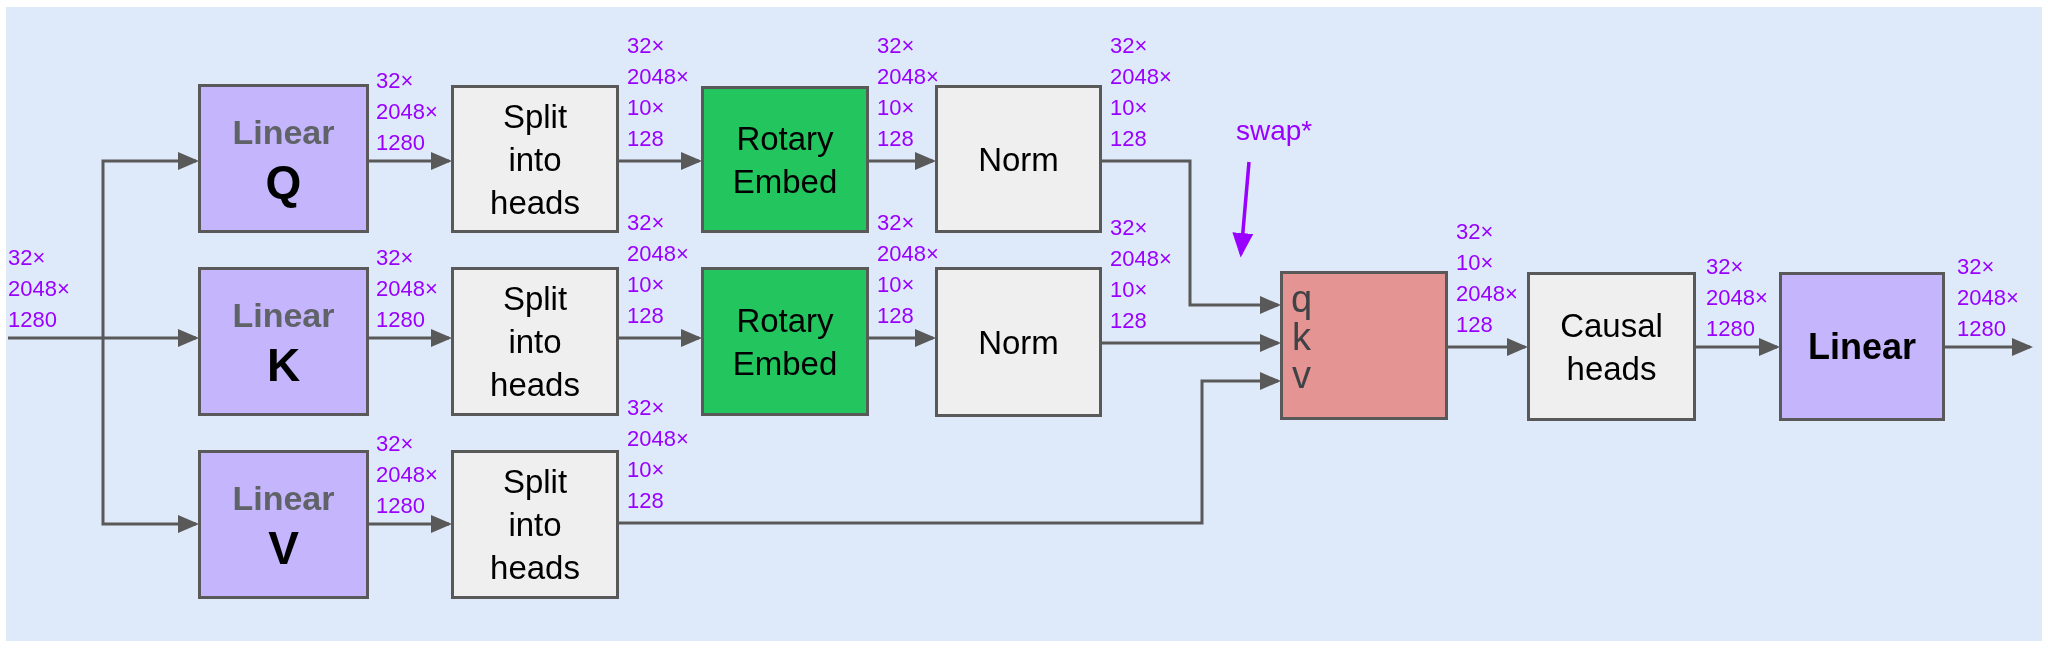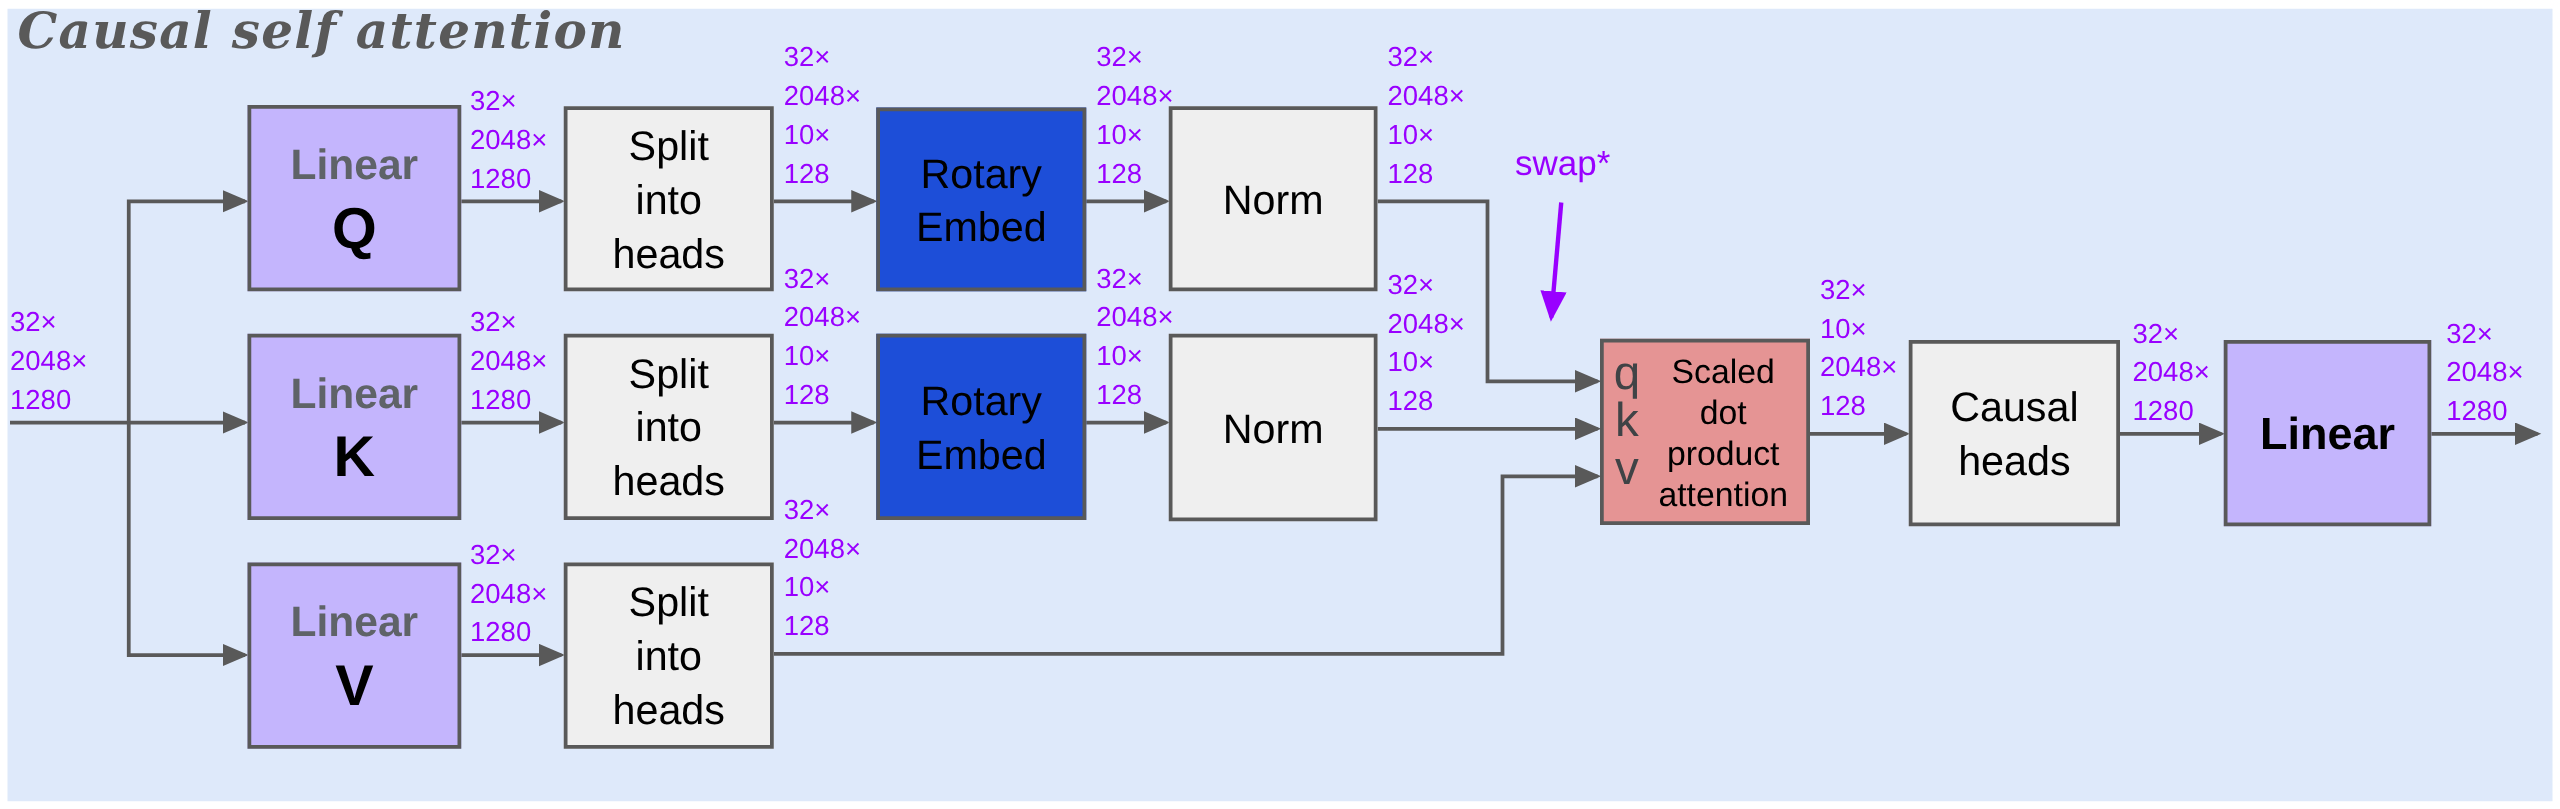"Causal self attention" div { html: <div>Causal self attention</div> -> none }
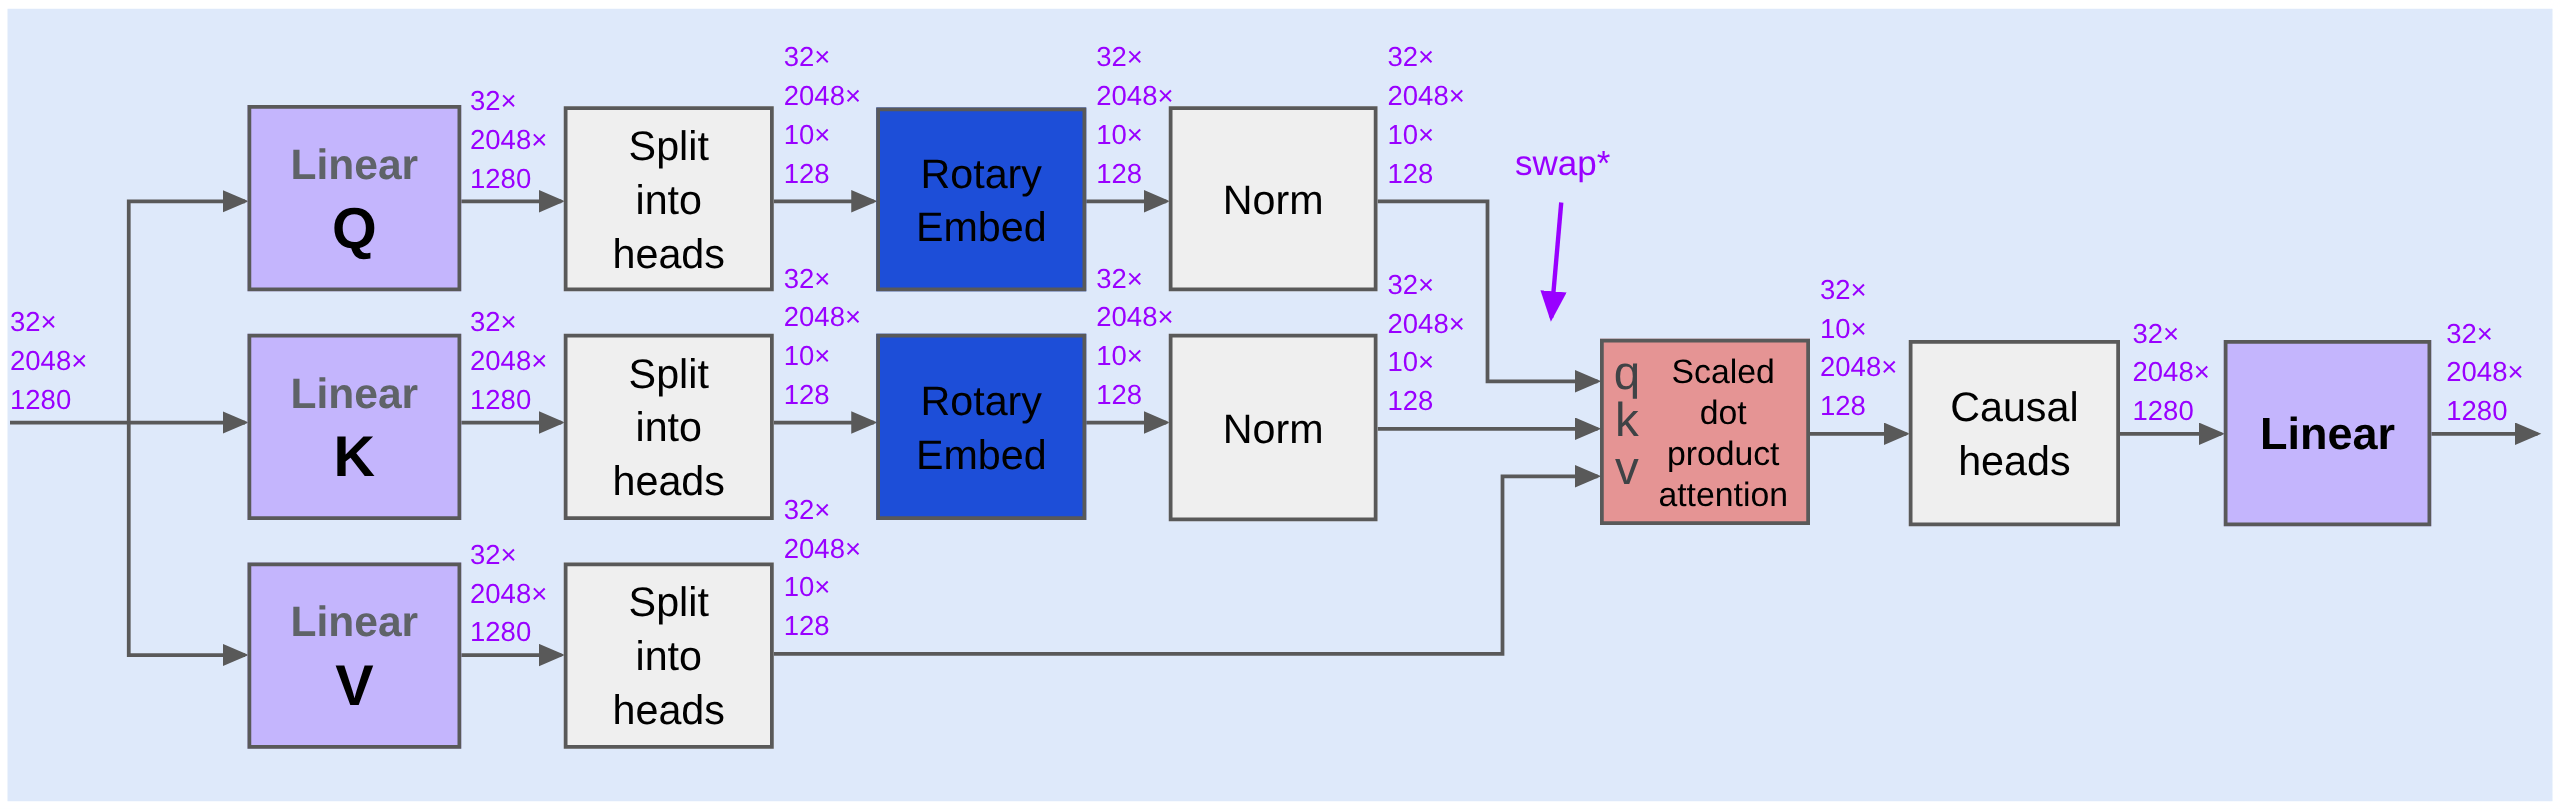"Rotary" .fill-violet { background: #1d4ed8 -> #22c55e }
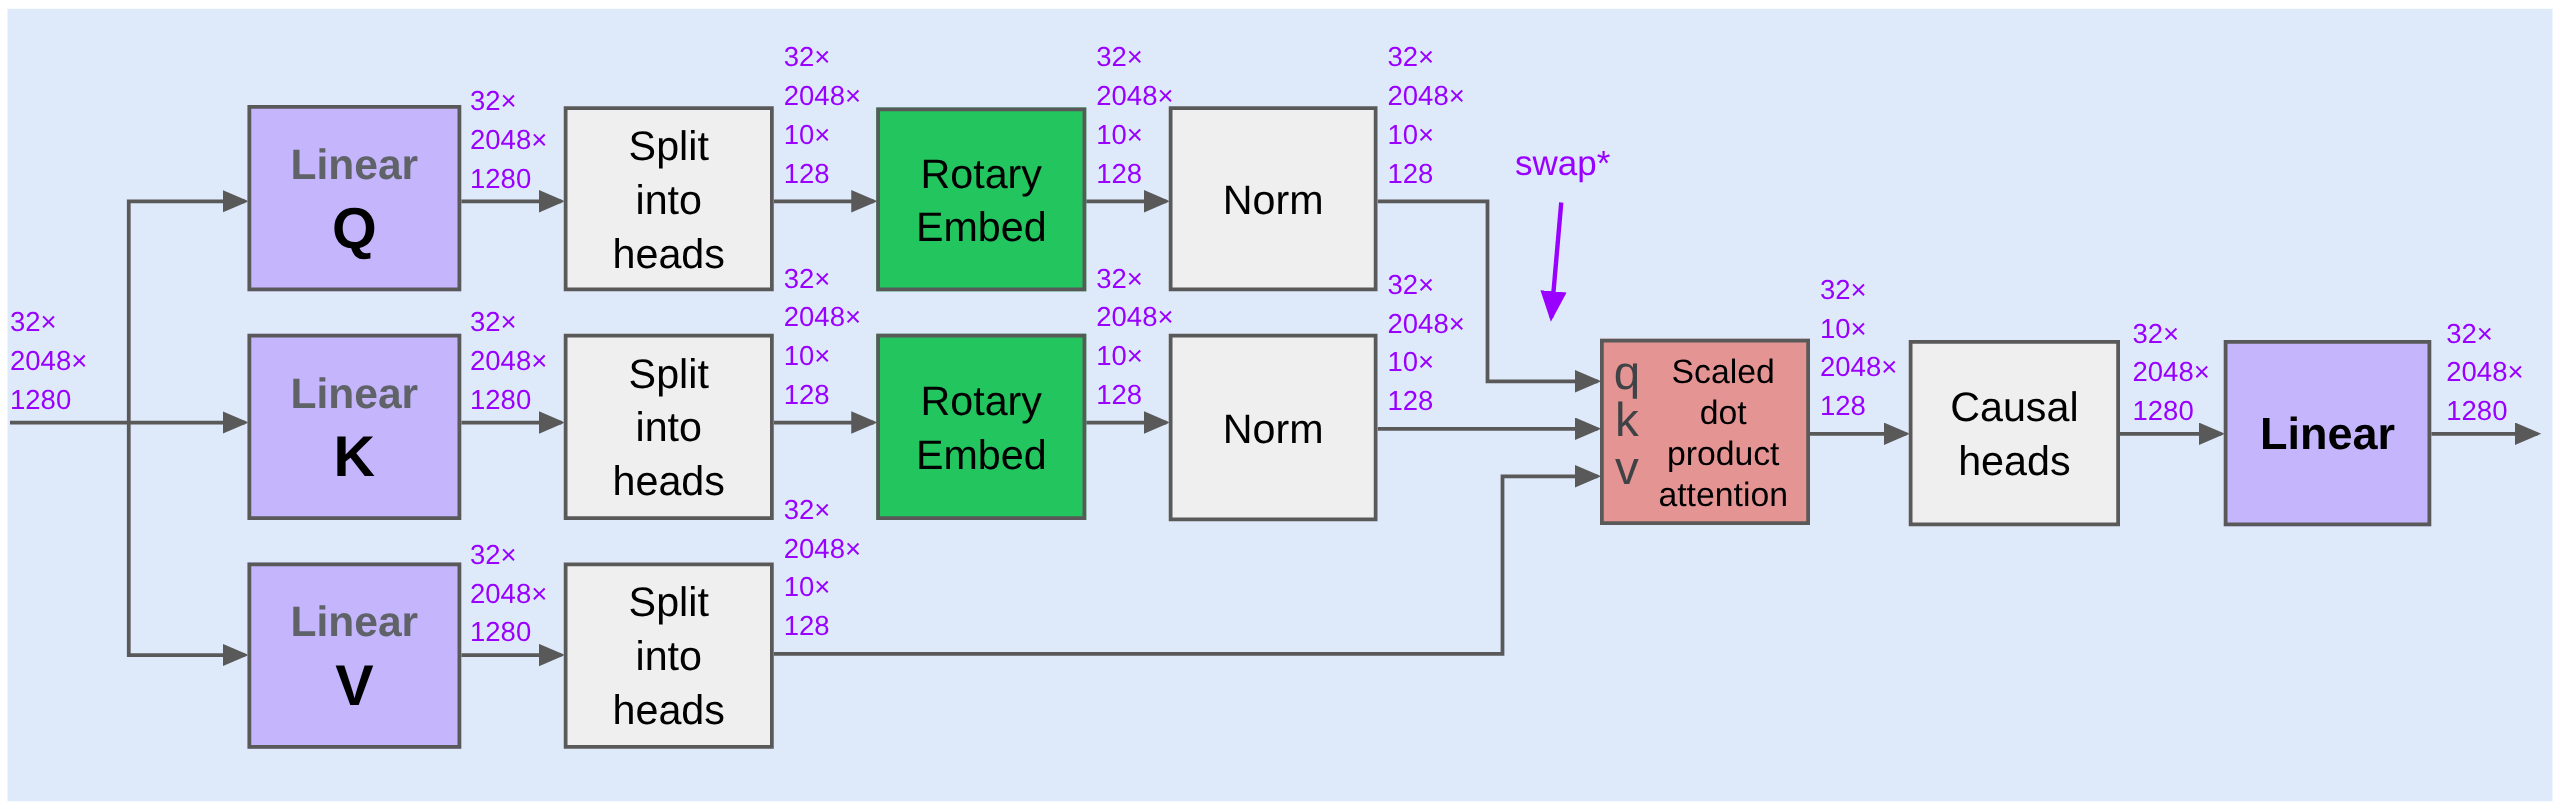"swap*" #swap-label { margin-left: none -> 24px }
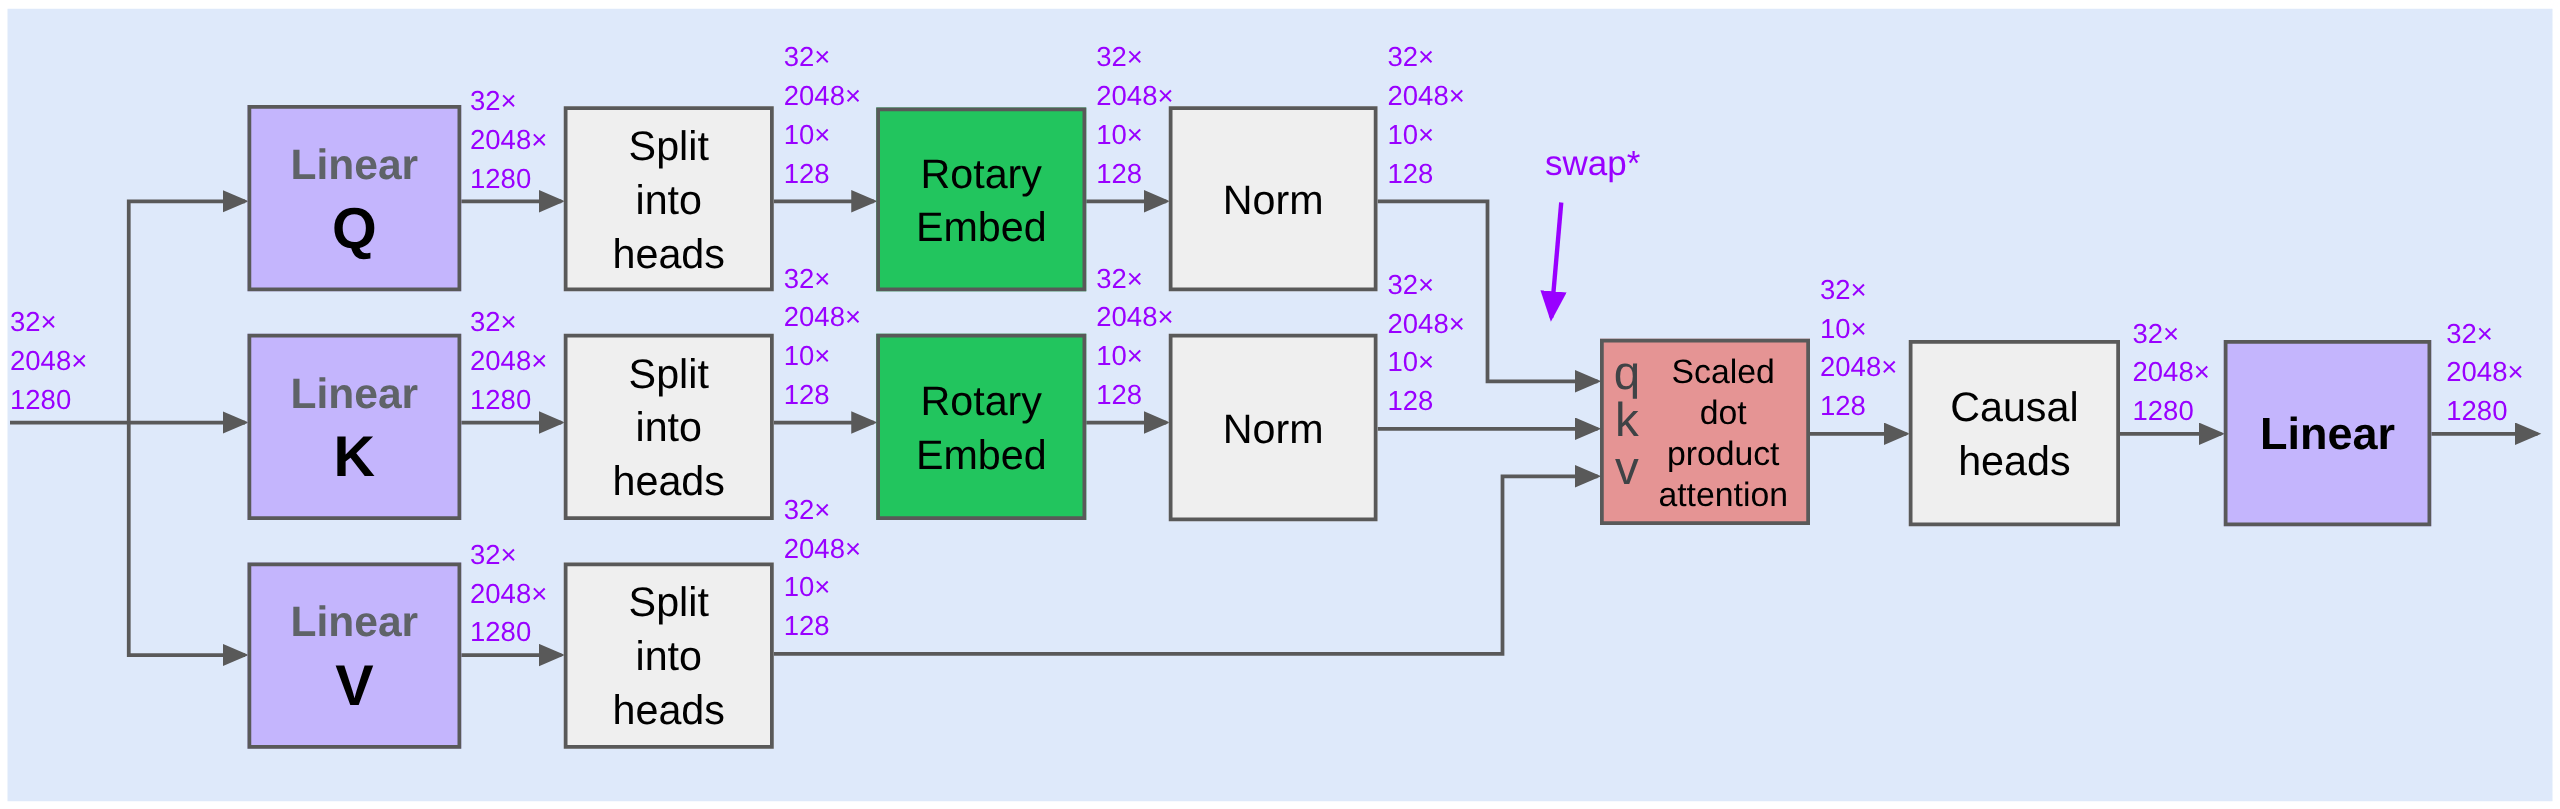"Scaled" div.body { html: <div> <div>Scaled</div> <div>dot</div> <div>product</div> <div>attention</div> </div> -> none }
